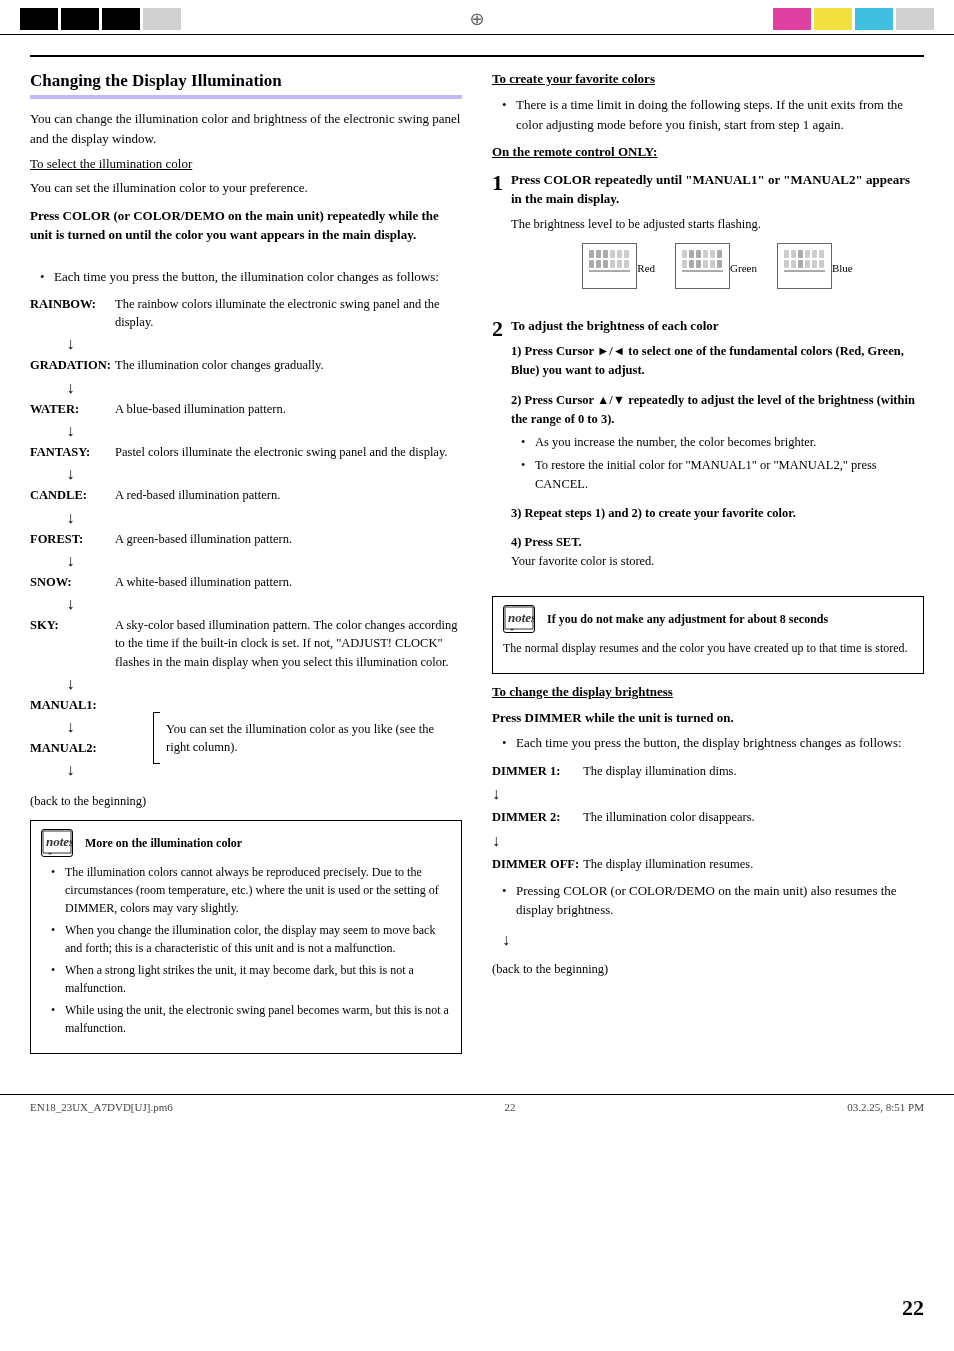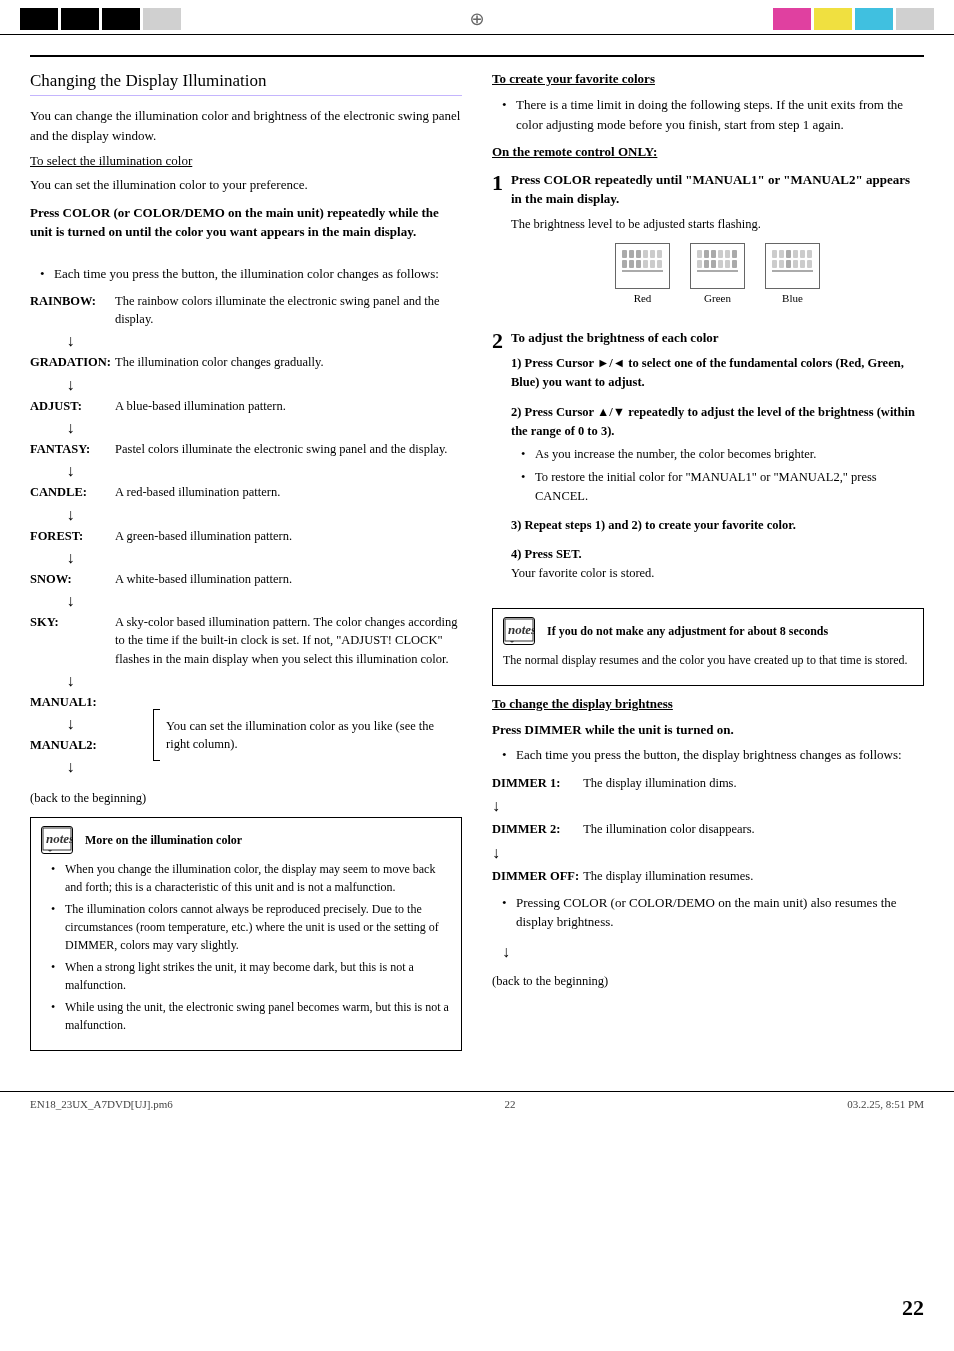"Changing the Display Illumination" h1.section-title { border-bottom: 1px solid #c4b5fd -> 4px solid #c4b5fd; font-weight: normal -> bold }
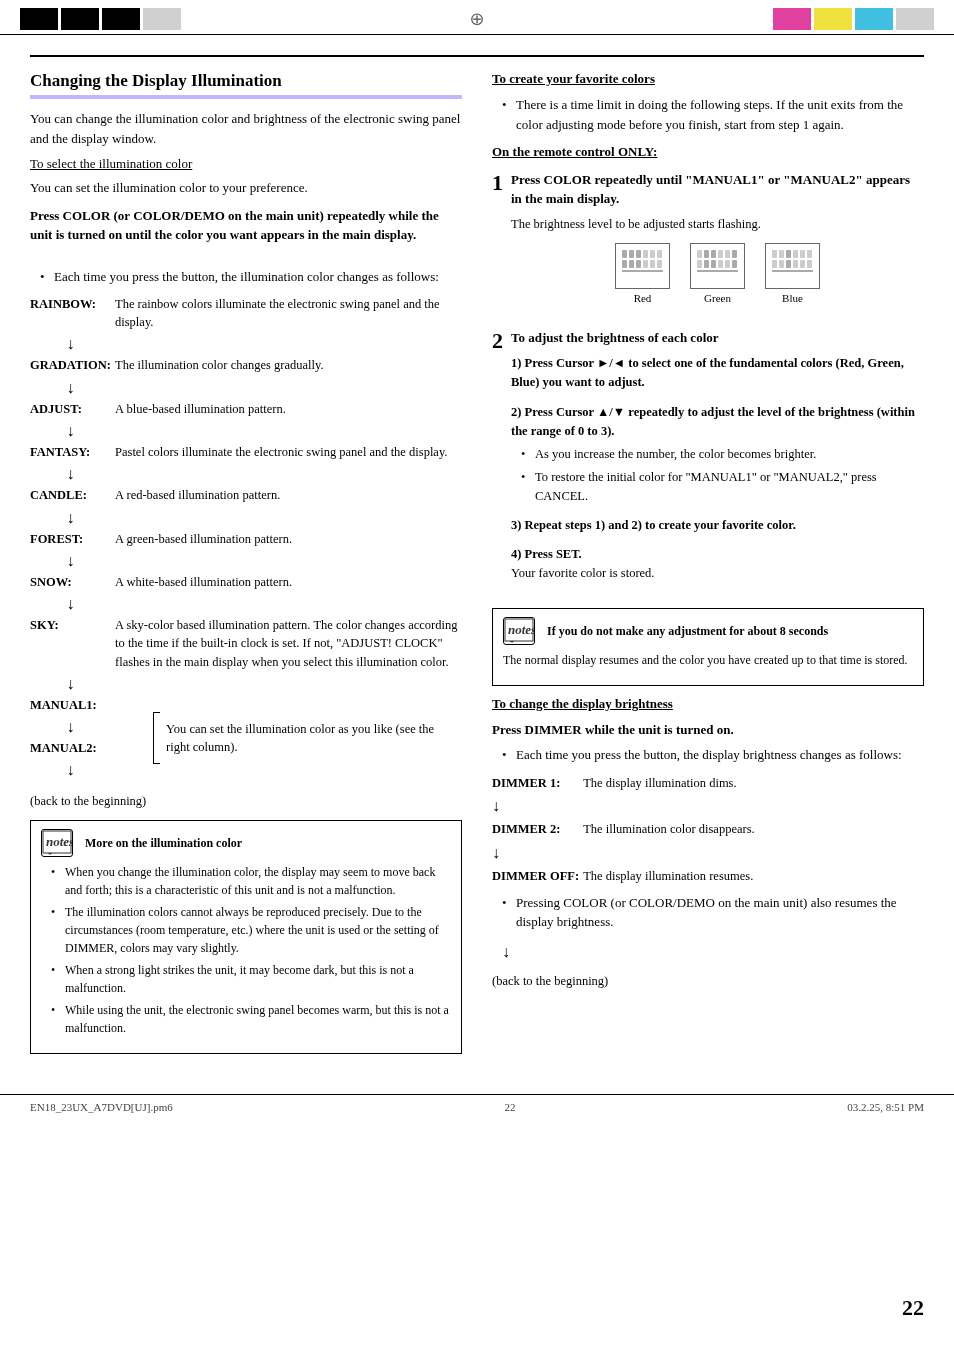"Red" .display-segment-group { flex-direction: column -> row }
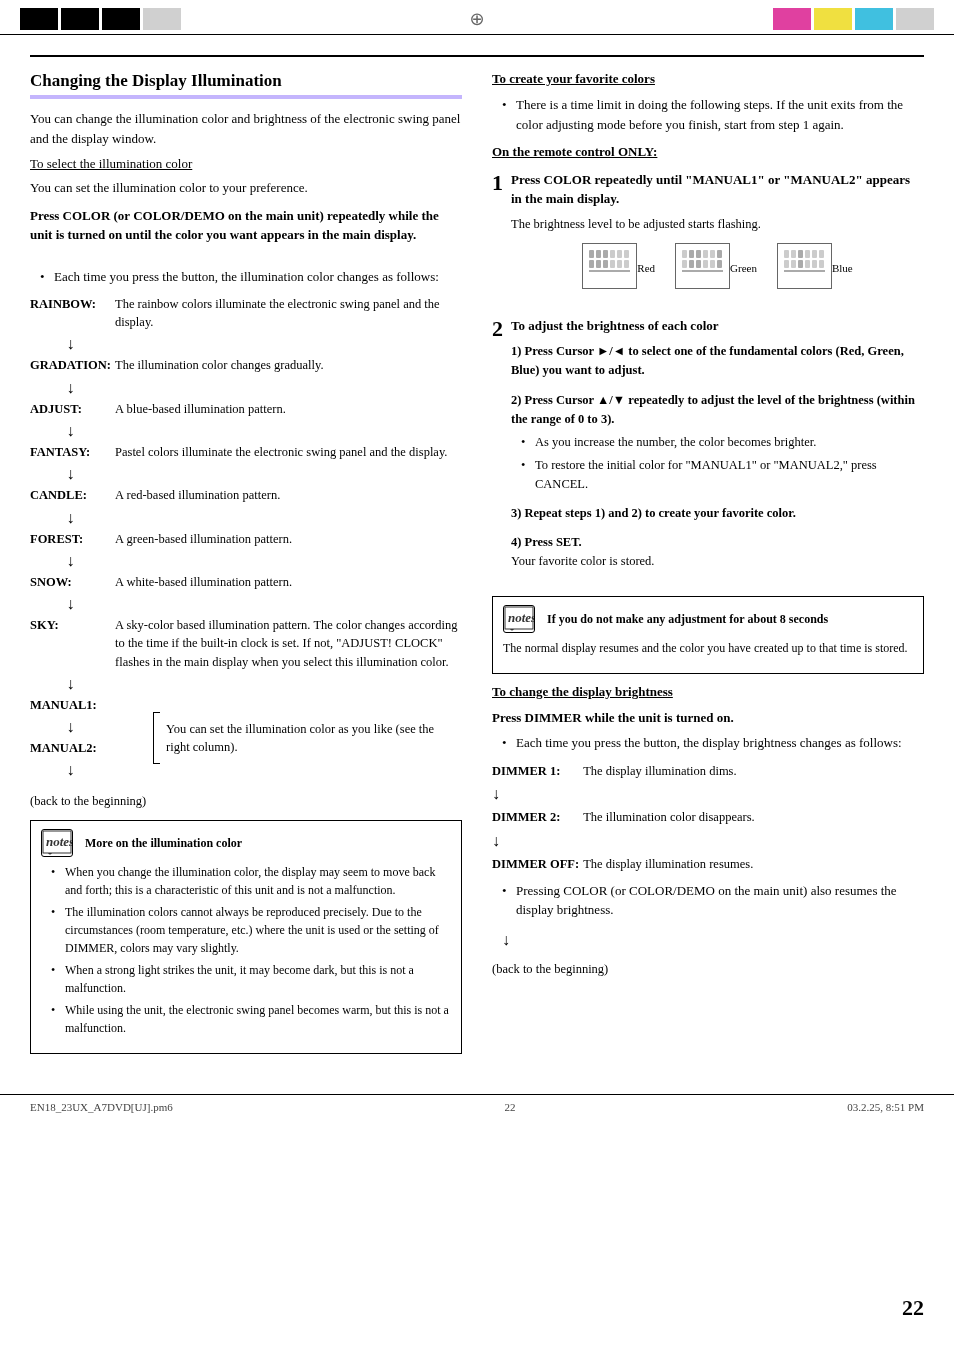"ADJUST:" td.label { text: ADJUST -> WATER }
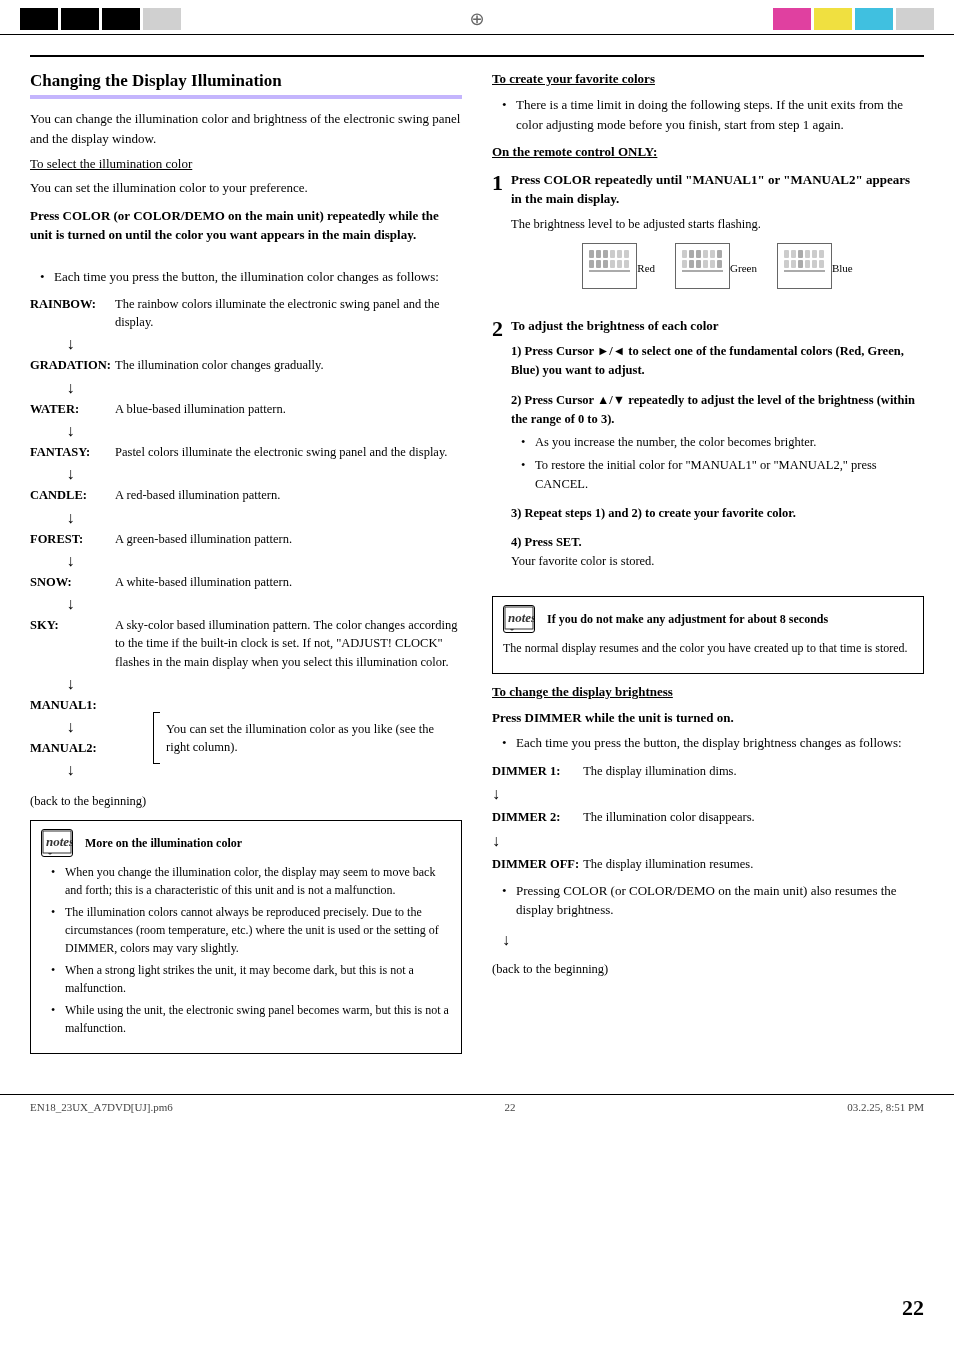"When you change the illumination" li { order: before "The illumination colors cannot always" -> after "The illumination colors cannot always" }
